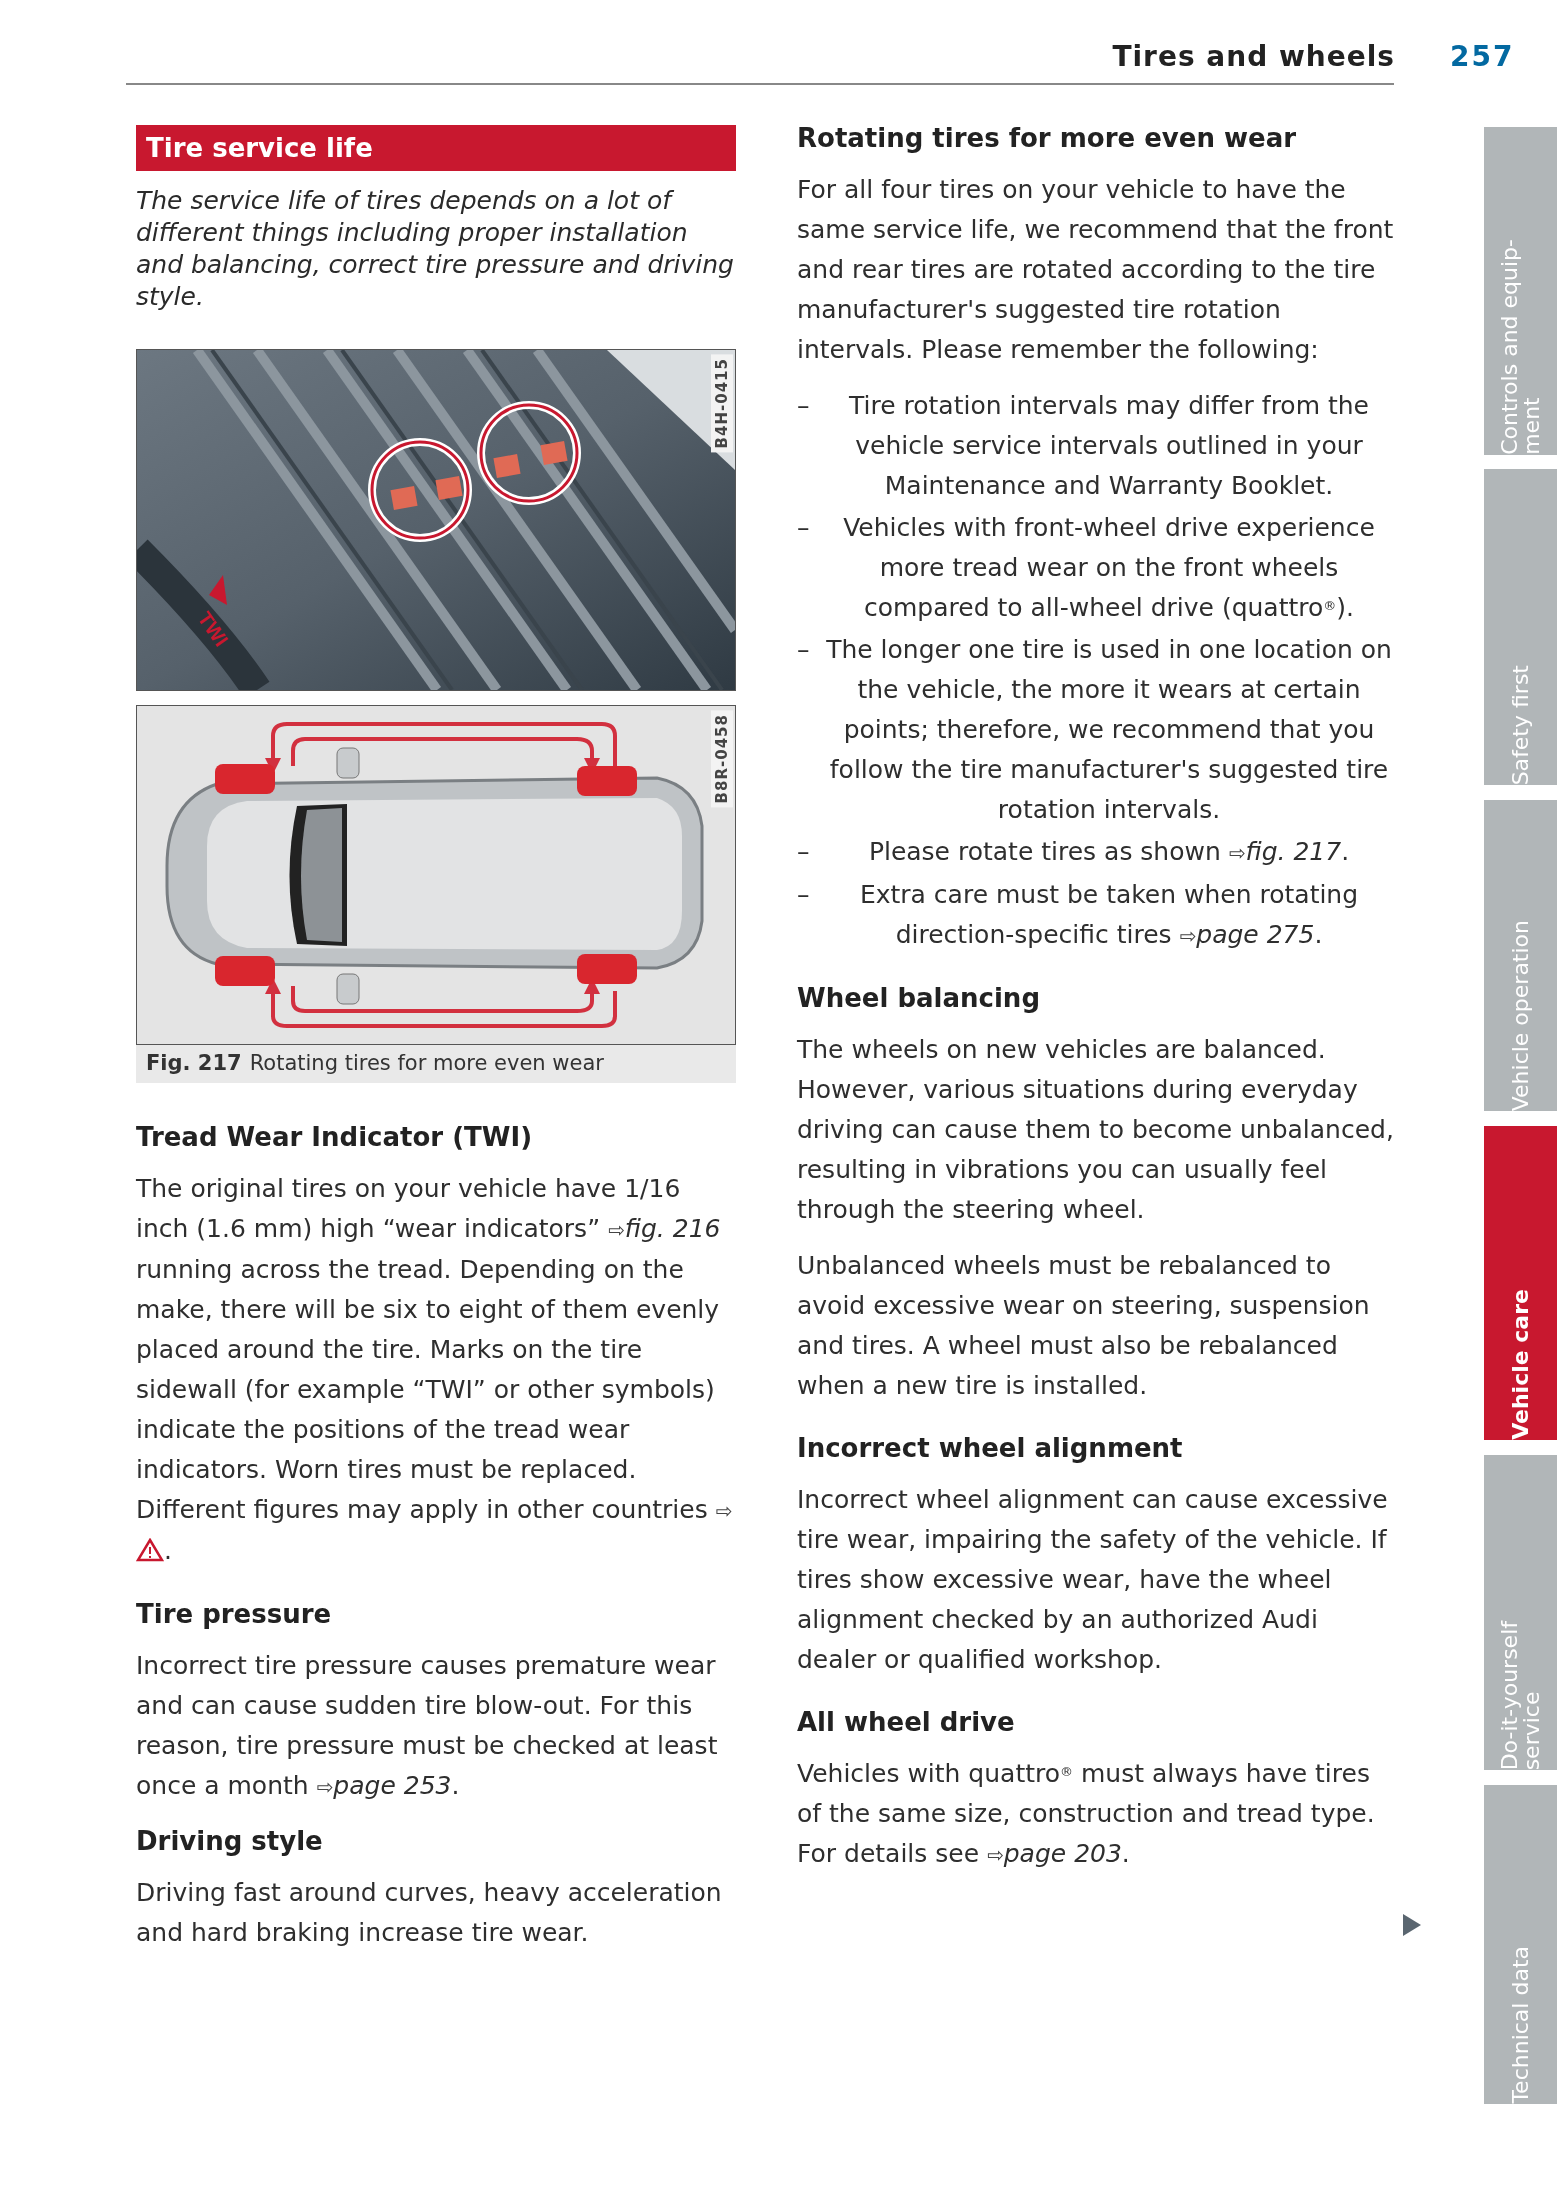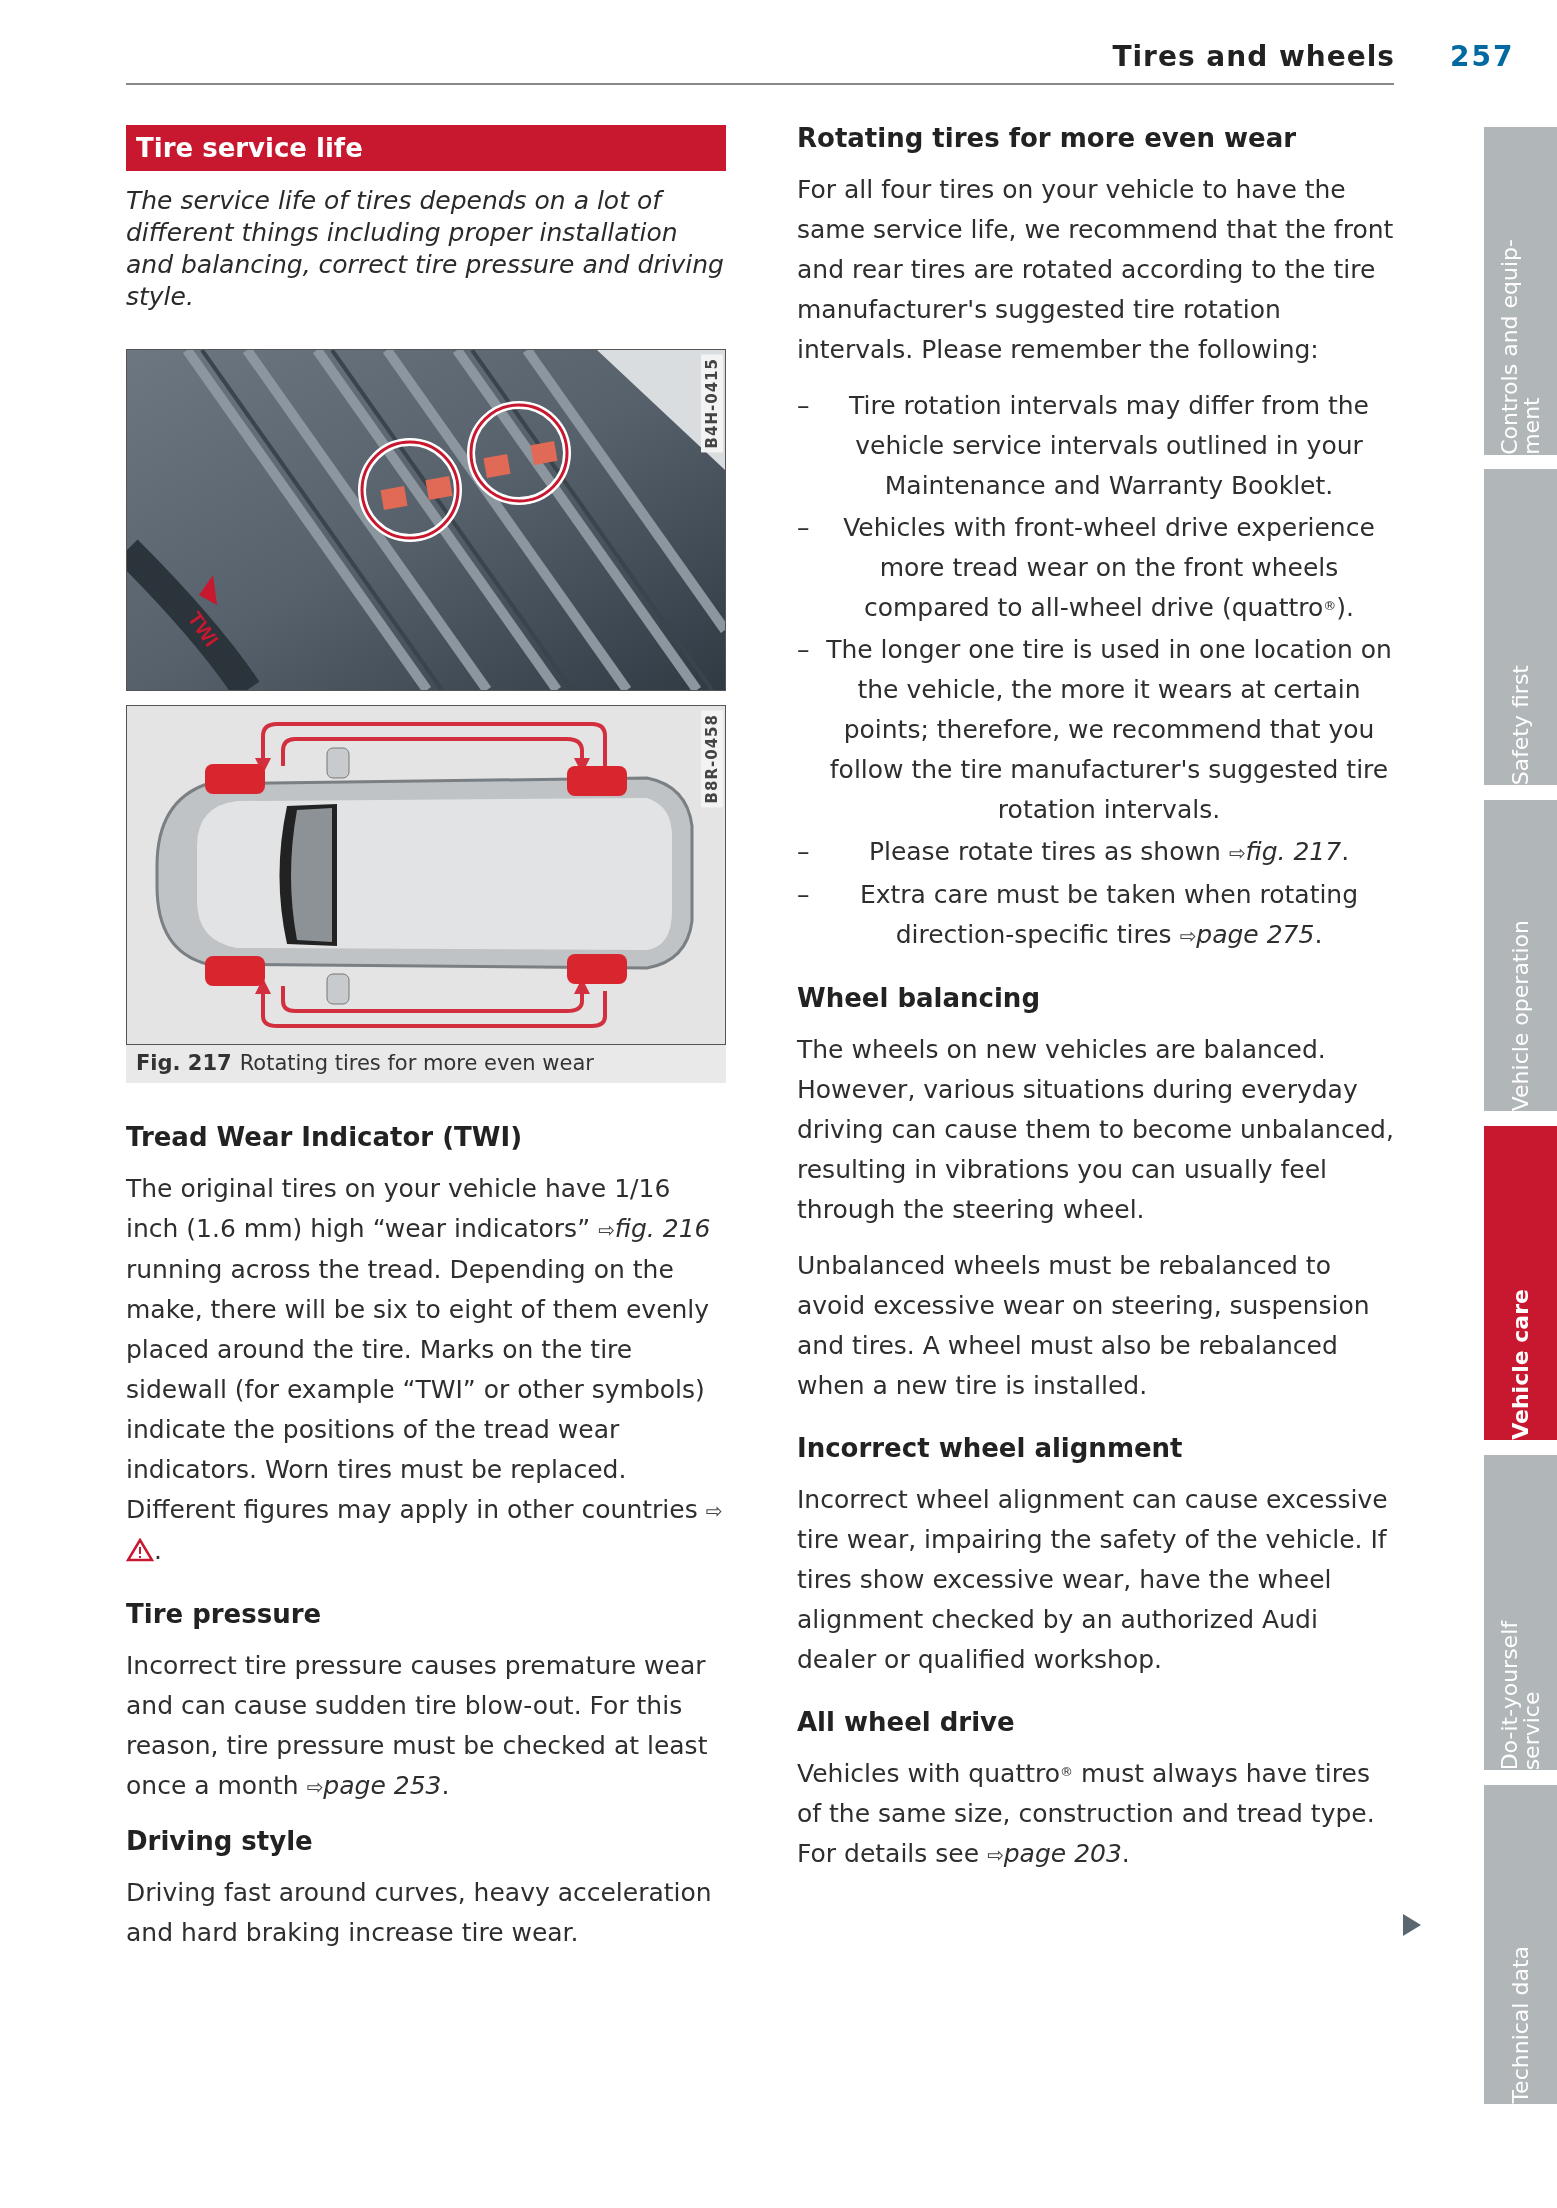"Tire service life" .col-left { left: 126px -> 136px }
